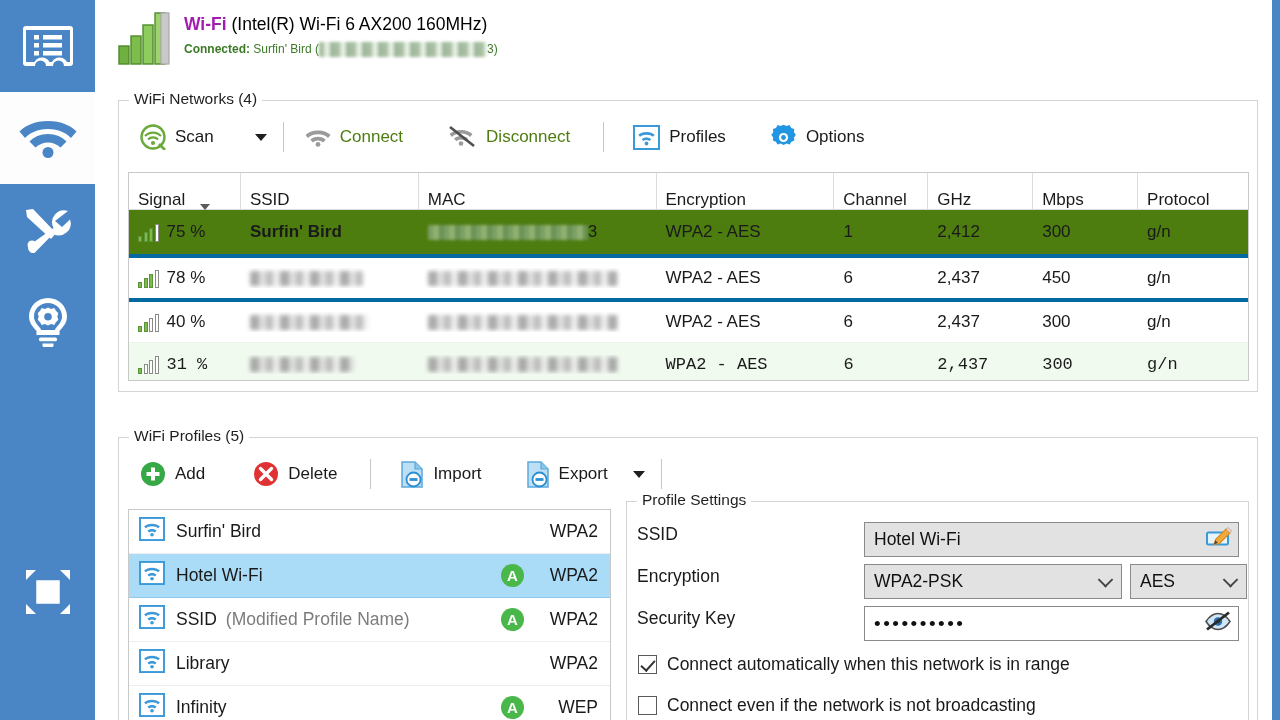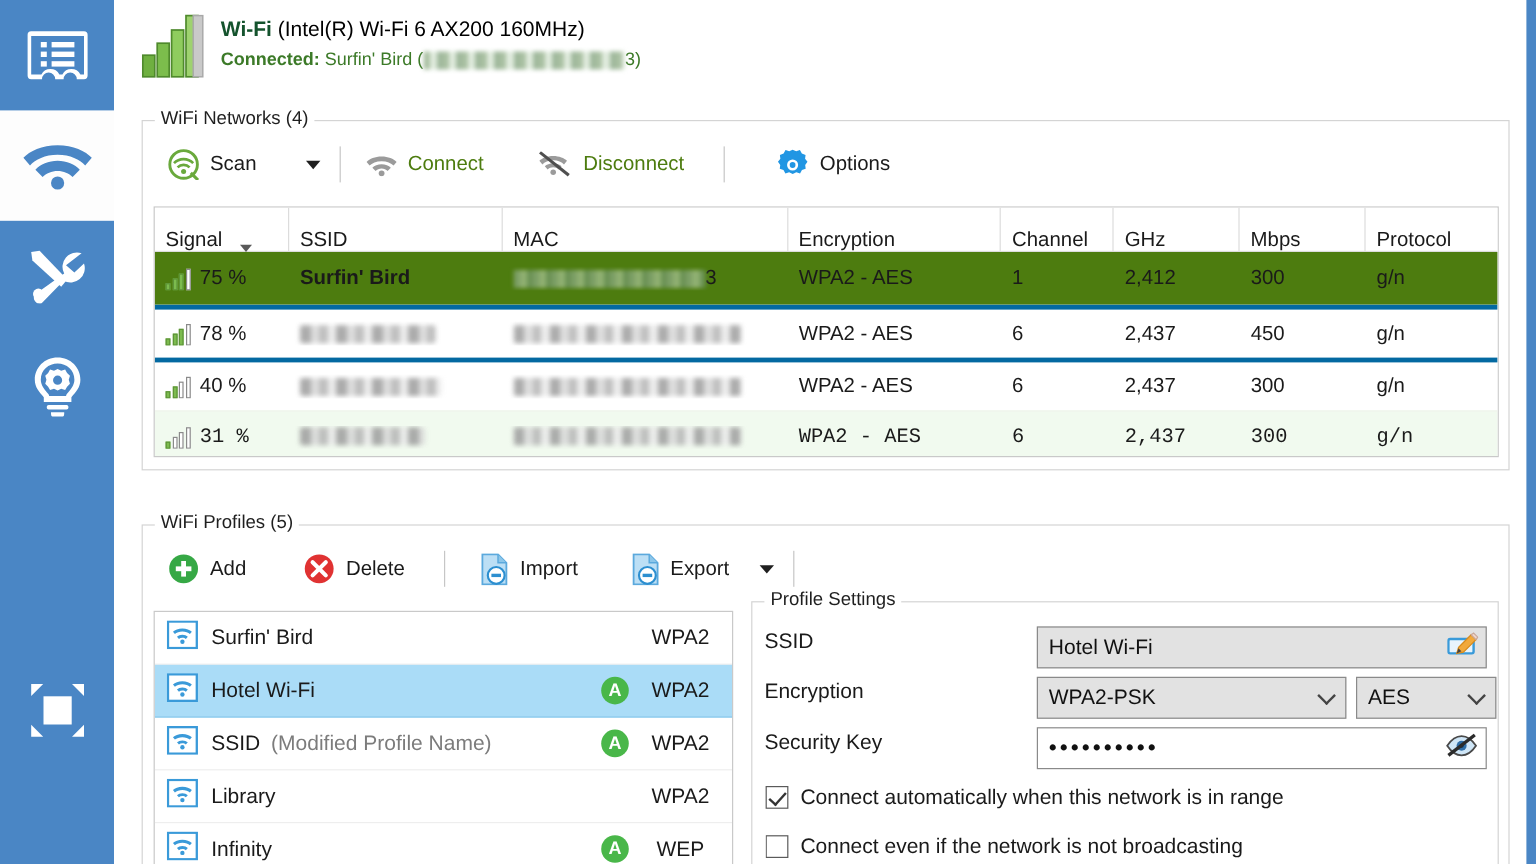"Wi-Fi" .hdr-line1 b { color: #14532d -> #a21caf }
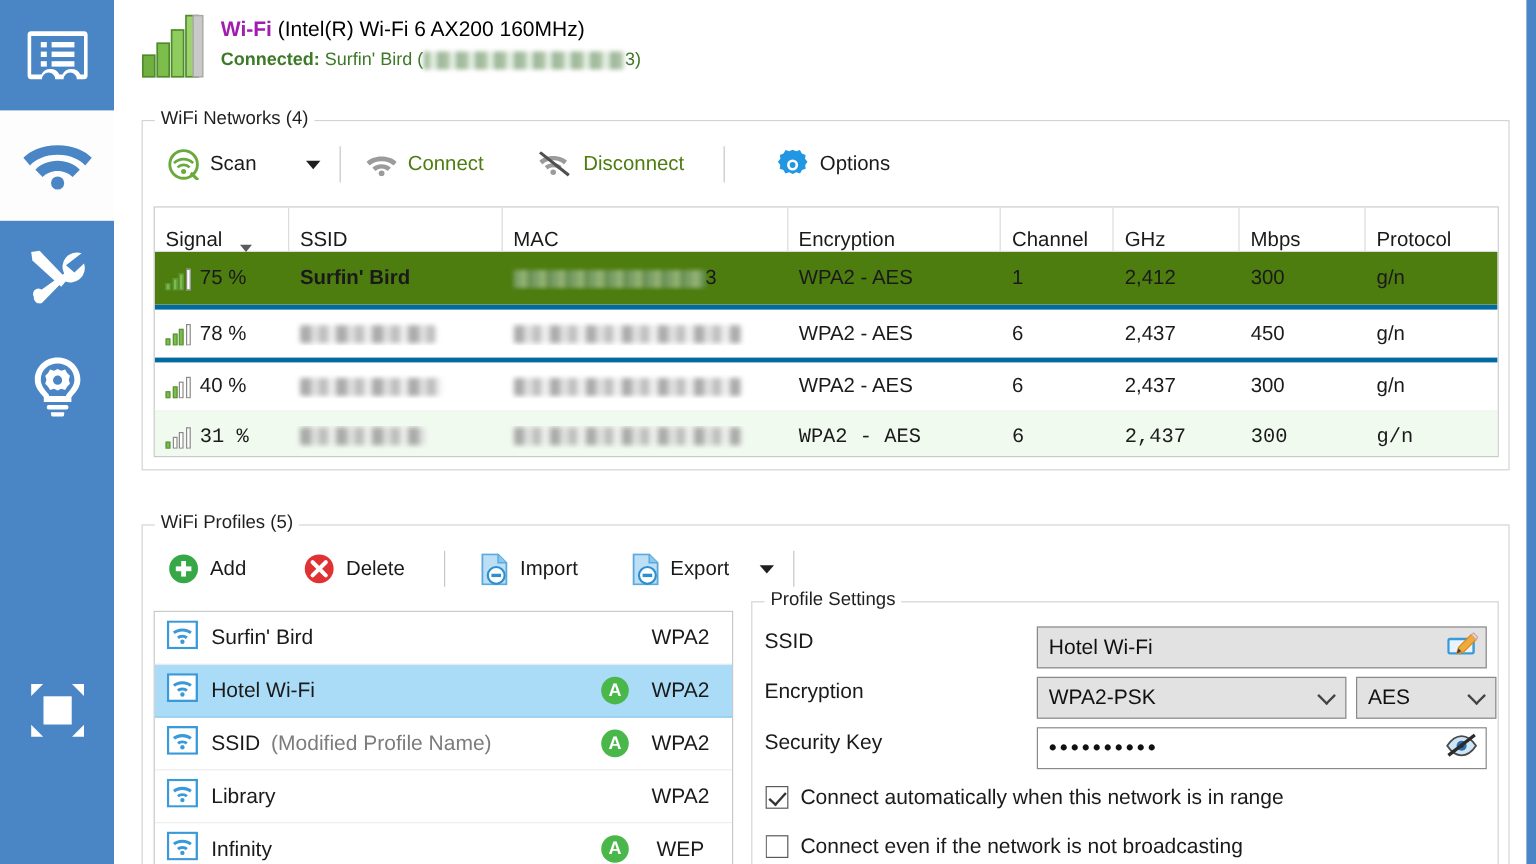"Connected: Surfin' Bird ( 3)" .hdr-line2 { font-size: 15px -> 12px }
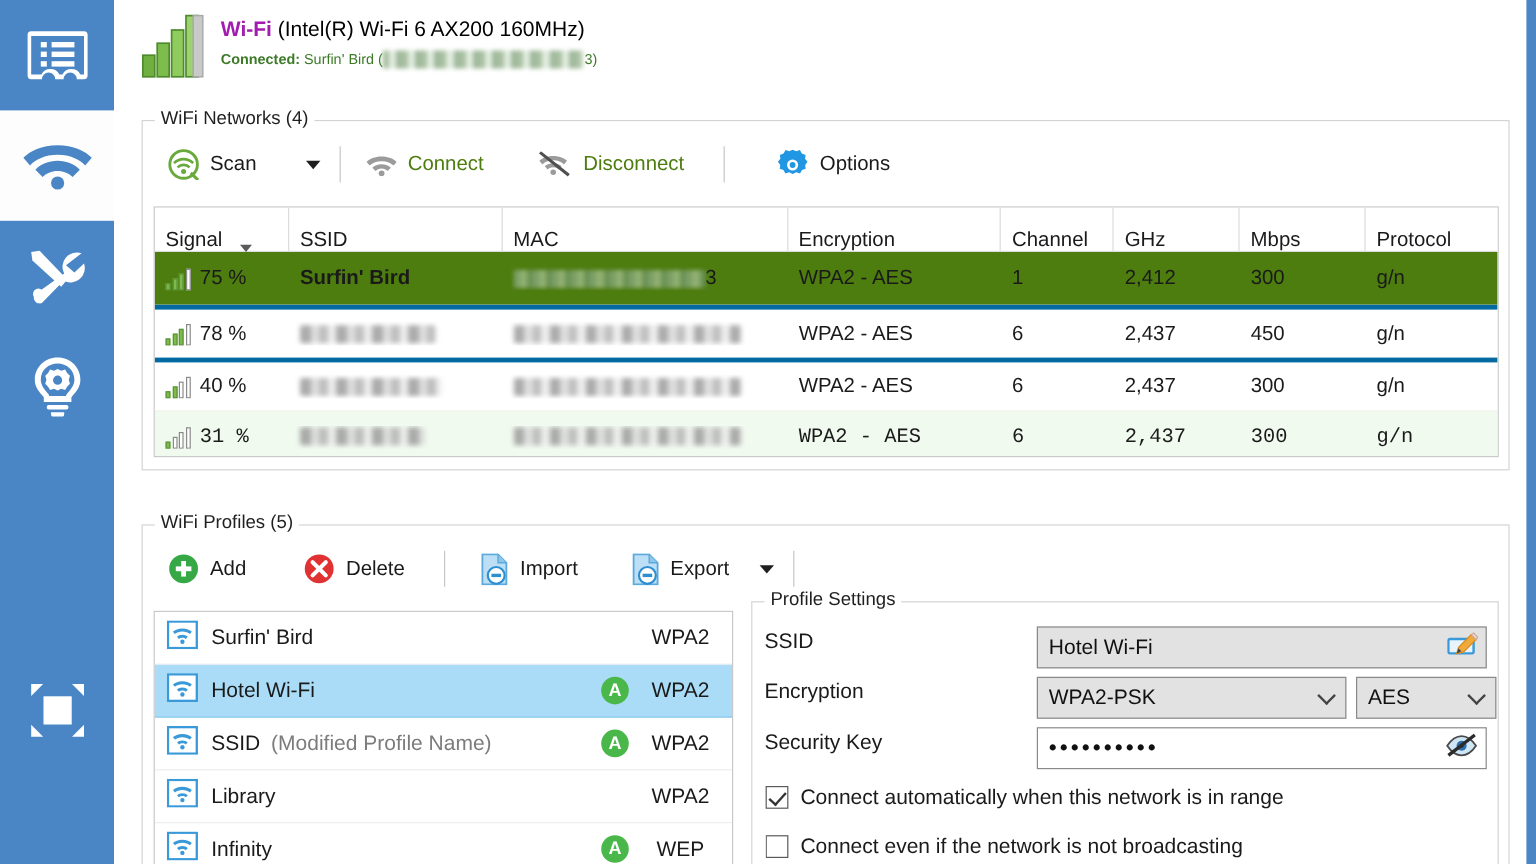"Profiles" div.tbtn { html: none -> <div> <span> <svg> <rect></rect> <path></path> <path></path> <circle></circle> </svg> </span> <span>Profiles</span> </div> }
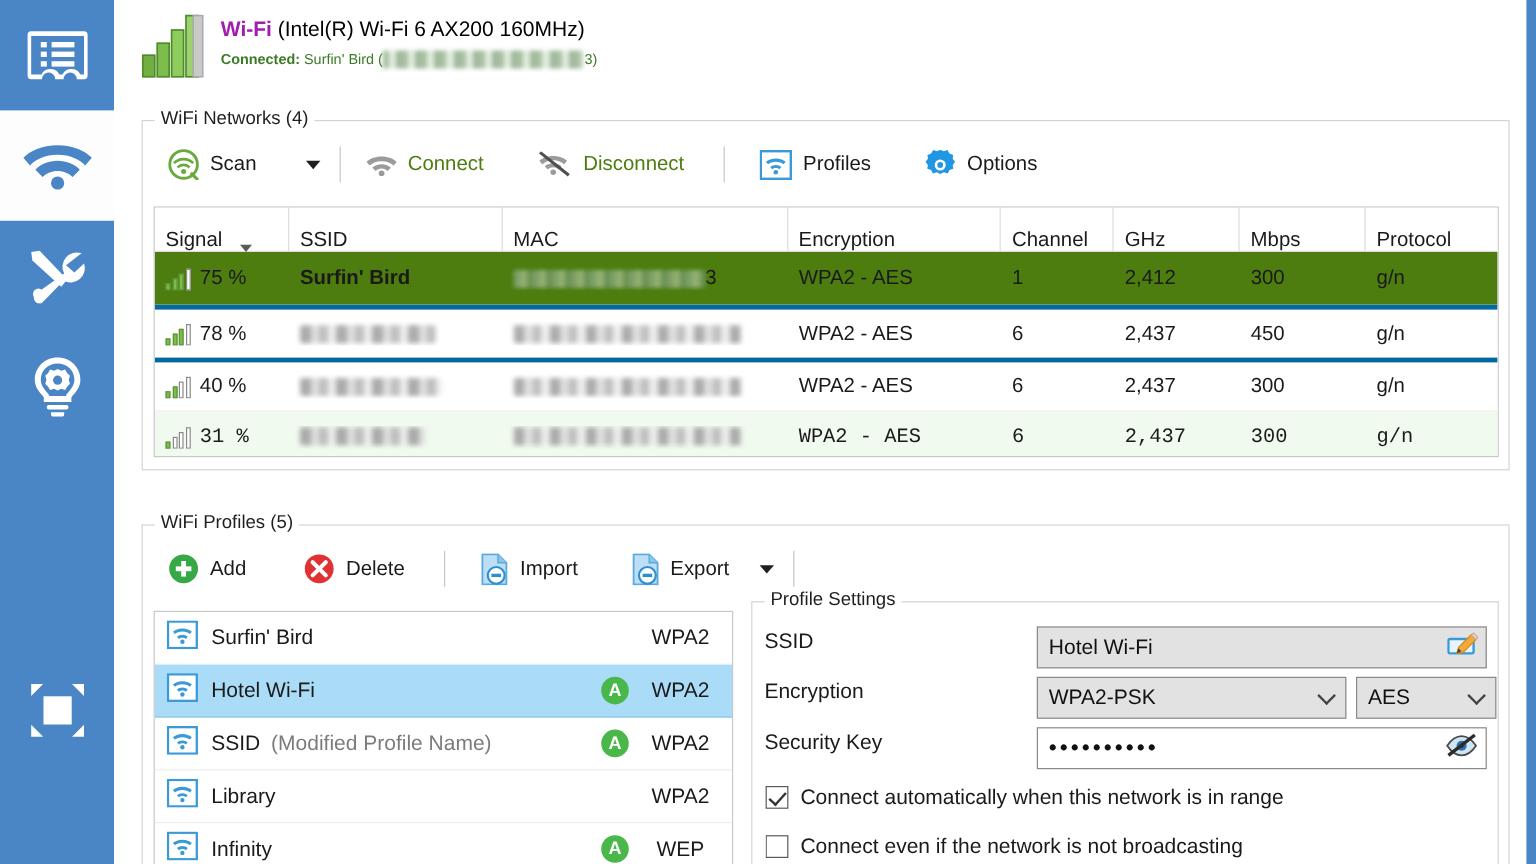"WPA2" .pf-sec { text-align: center -> right }
